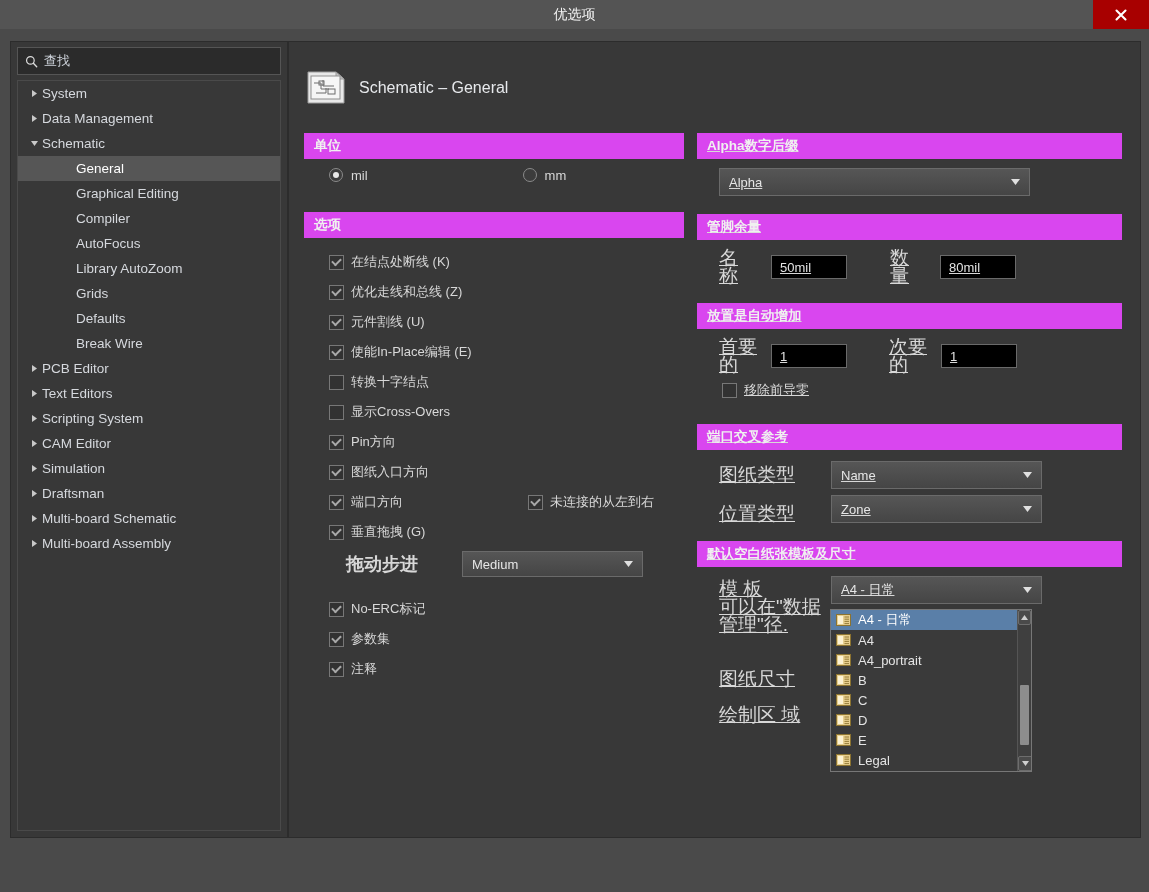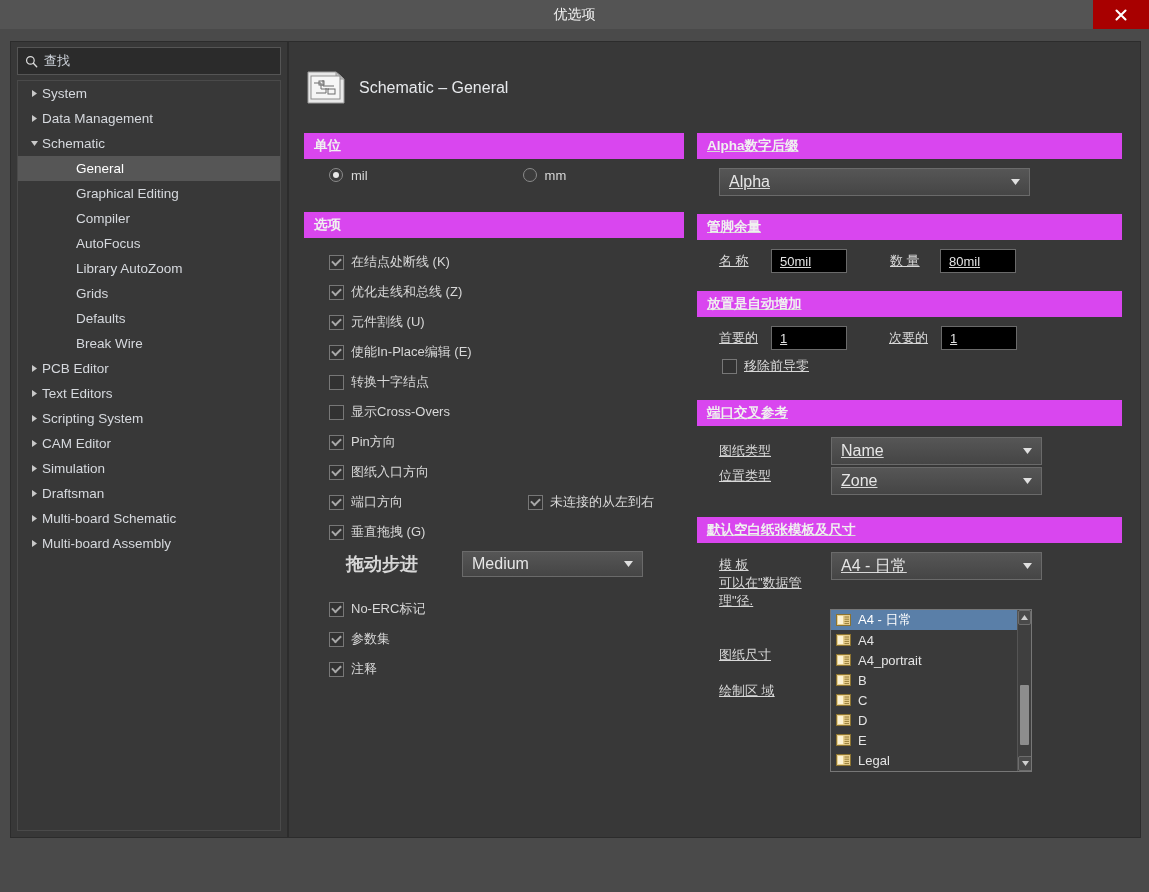"Alpha" .combo { font-size: 16px -> 13px }
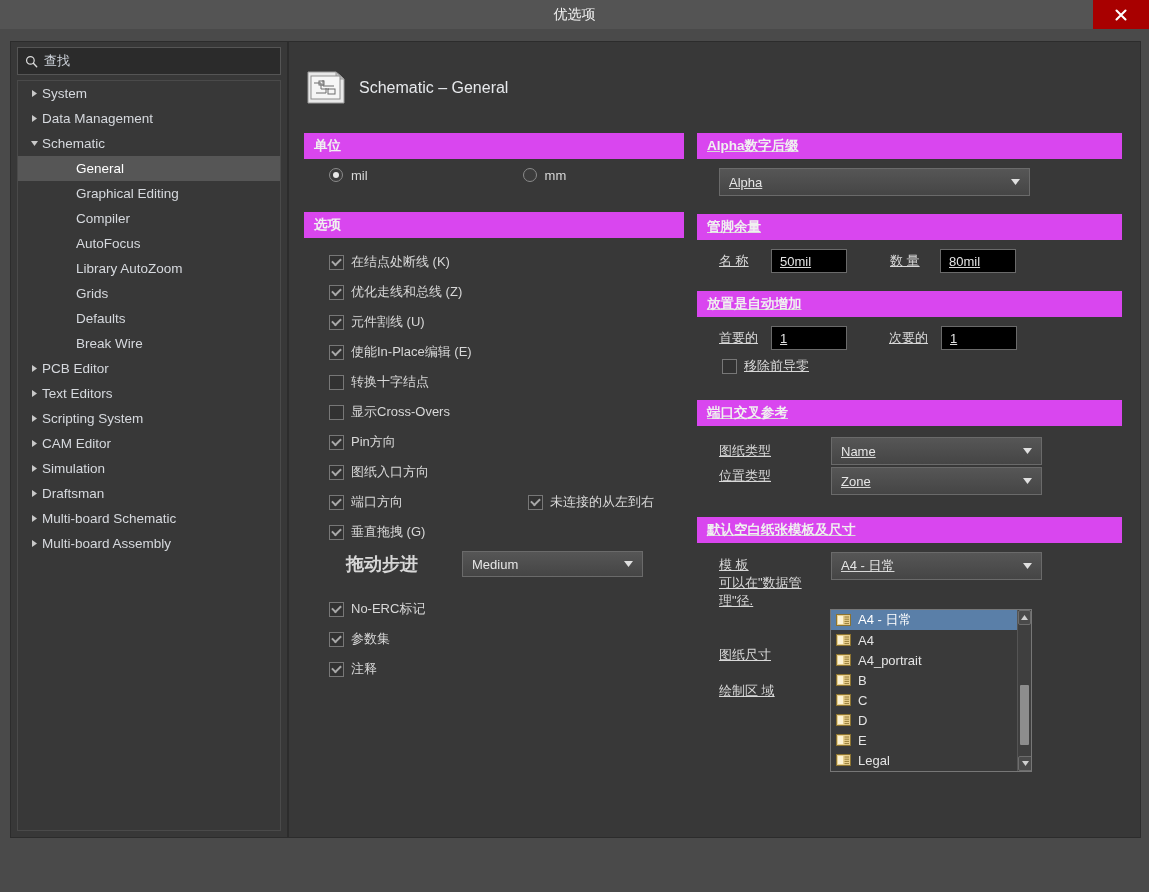"名 称" .lbl-wrap { font-size: 13px -> 19px }
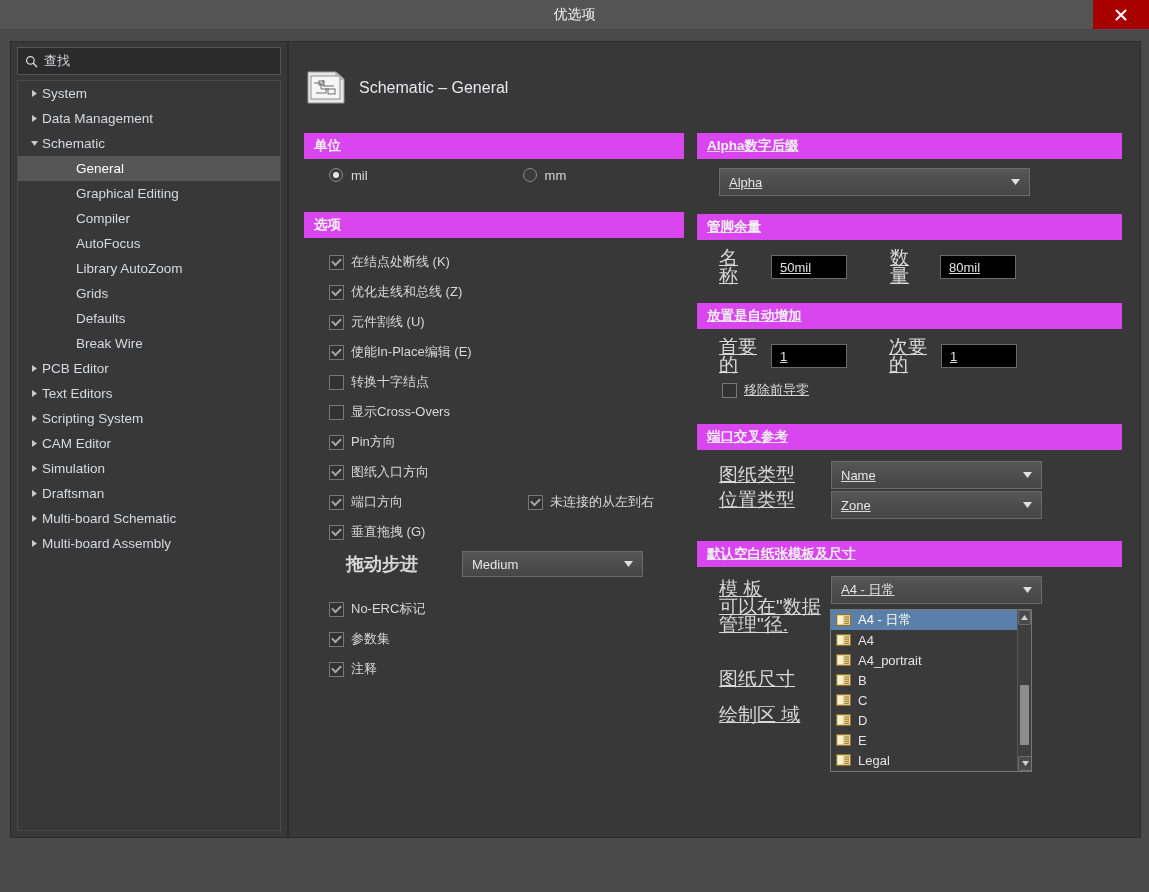"位置类型" div.grow { align-items: flex-start -> flex-end }
